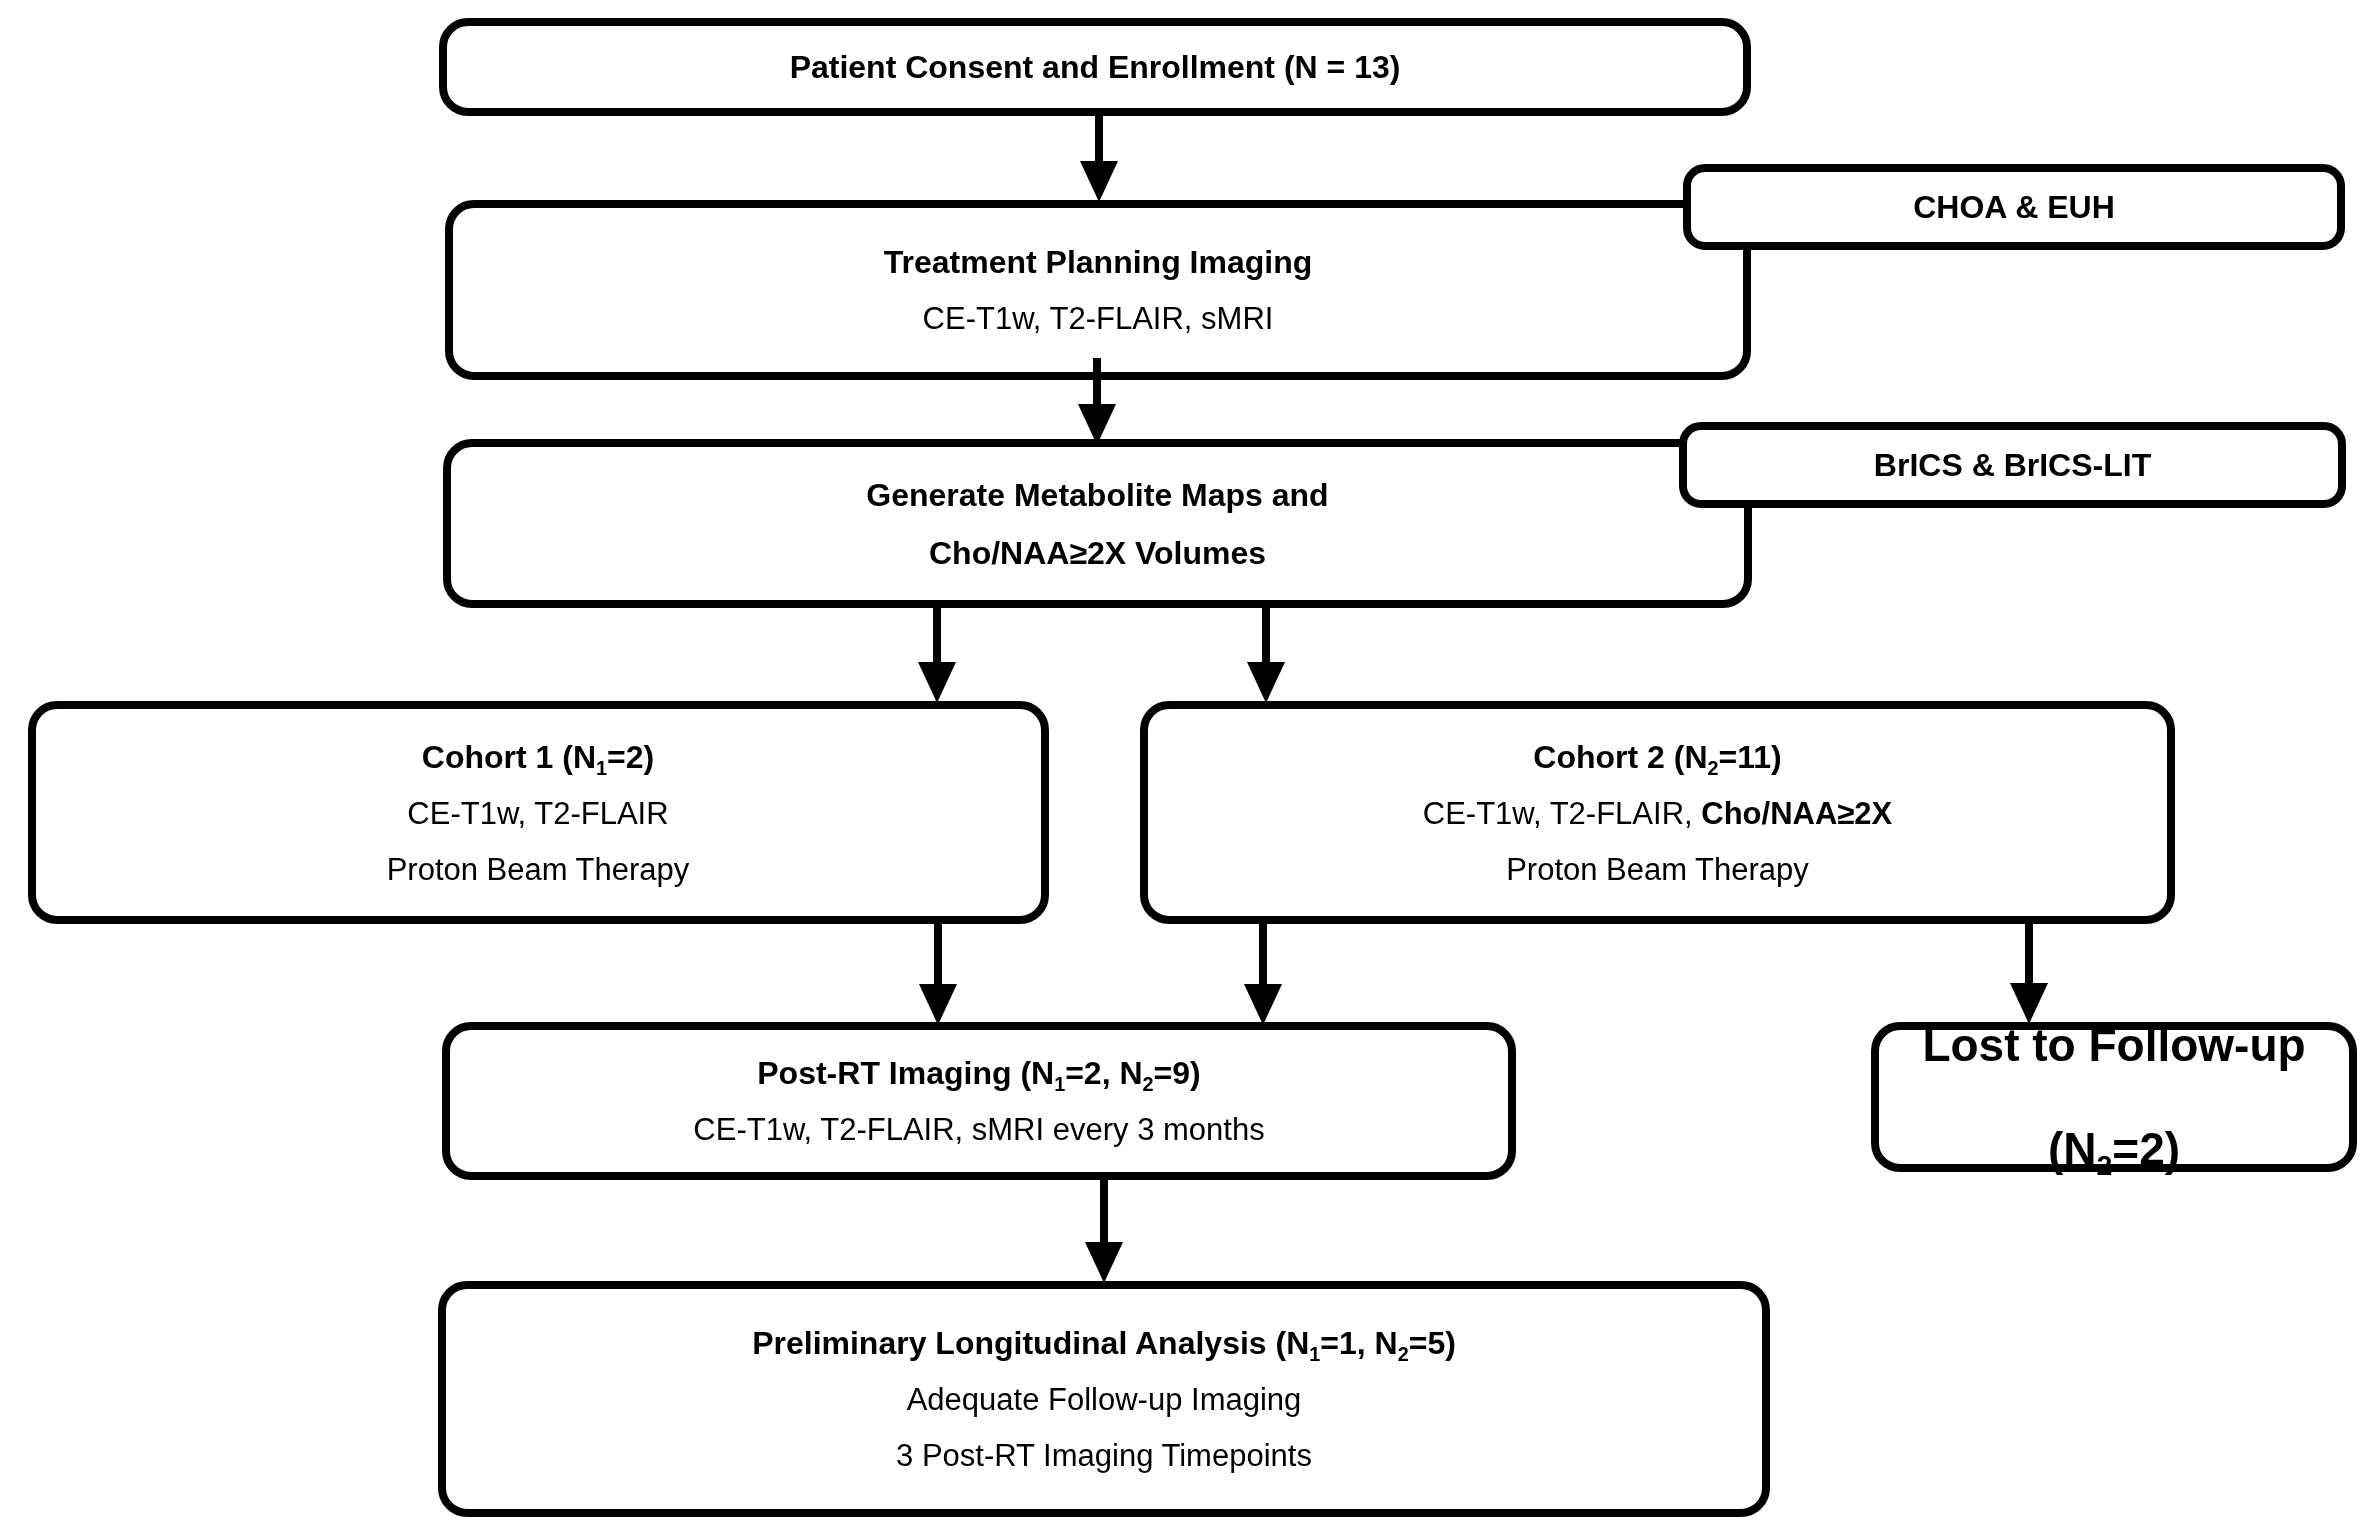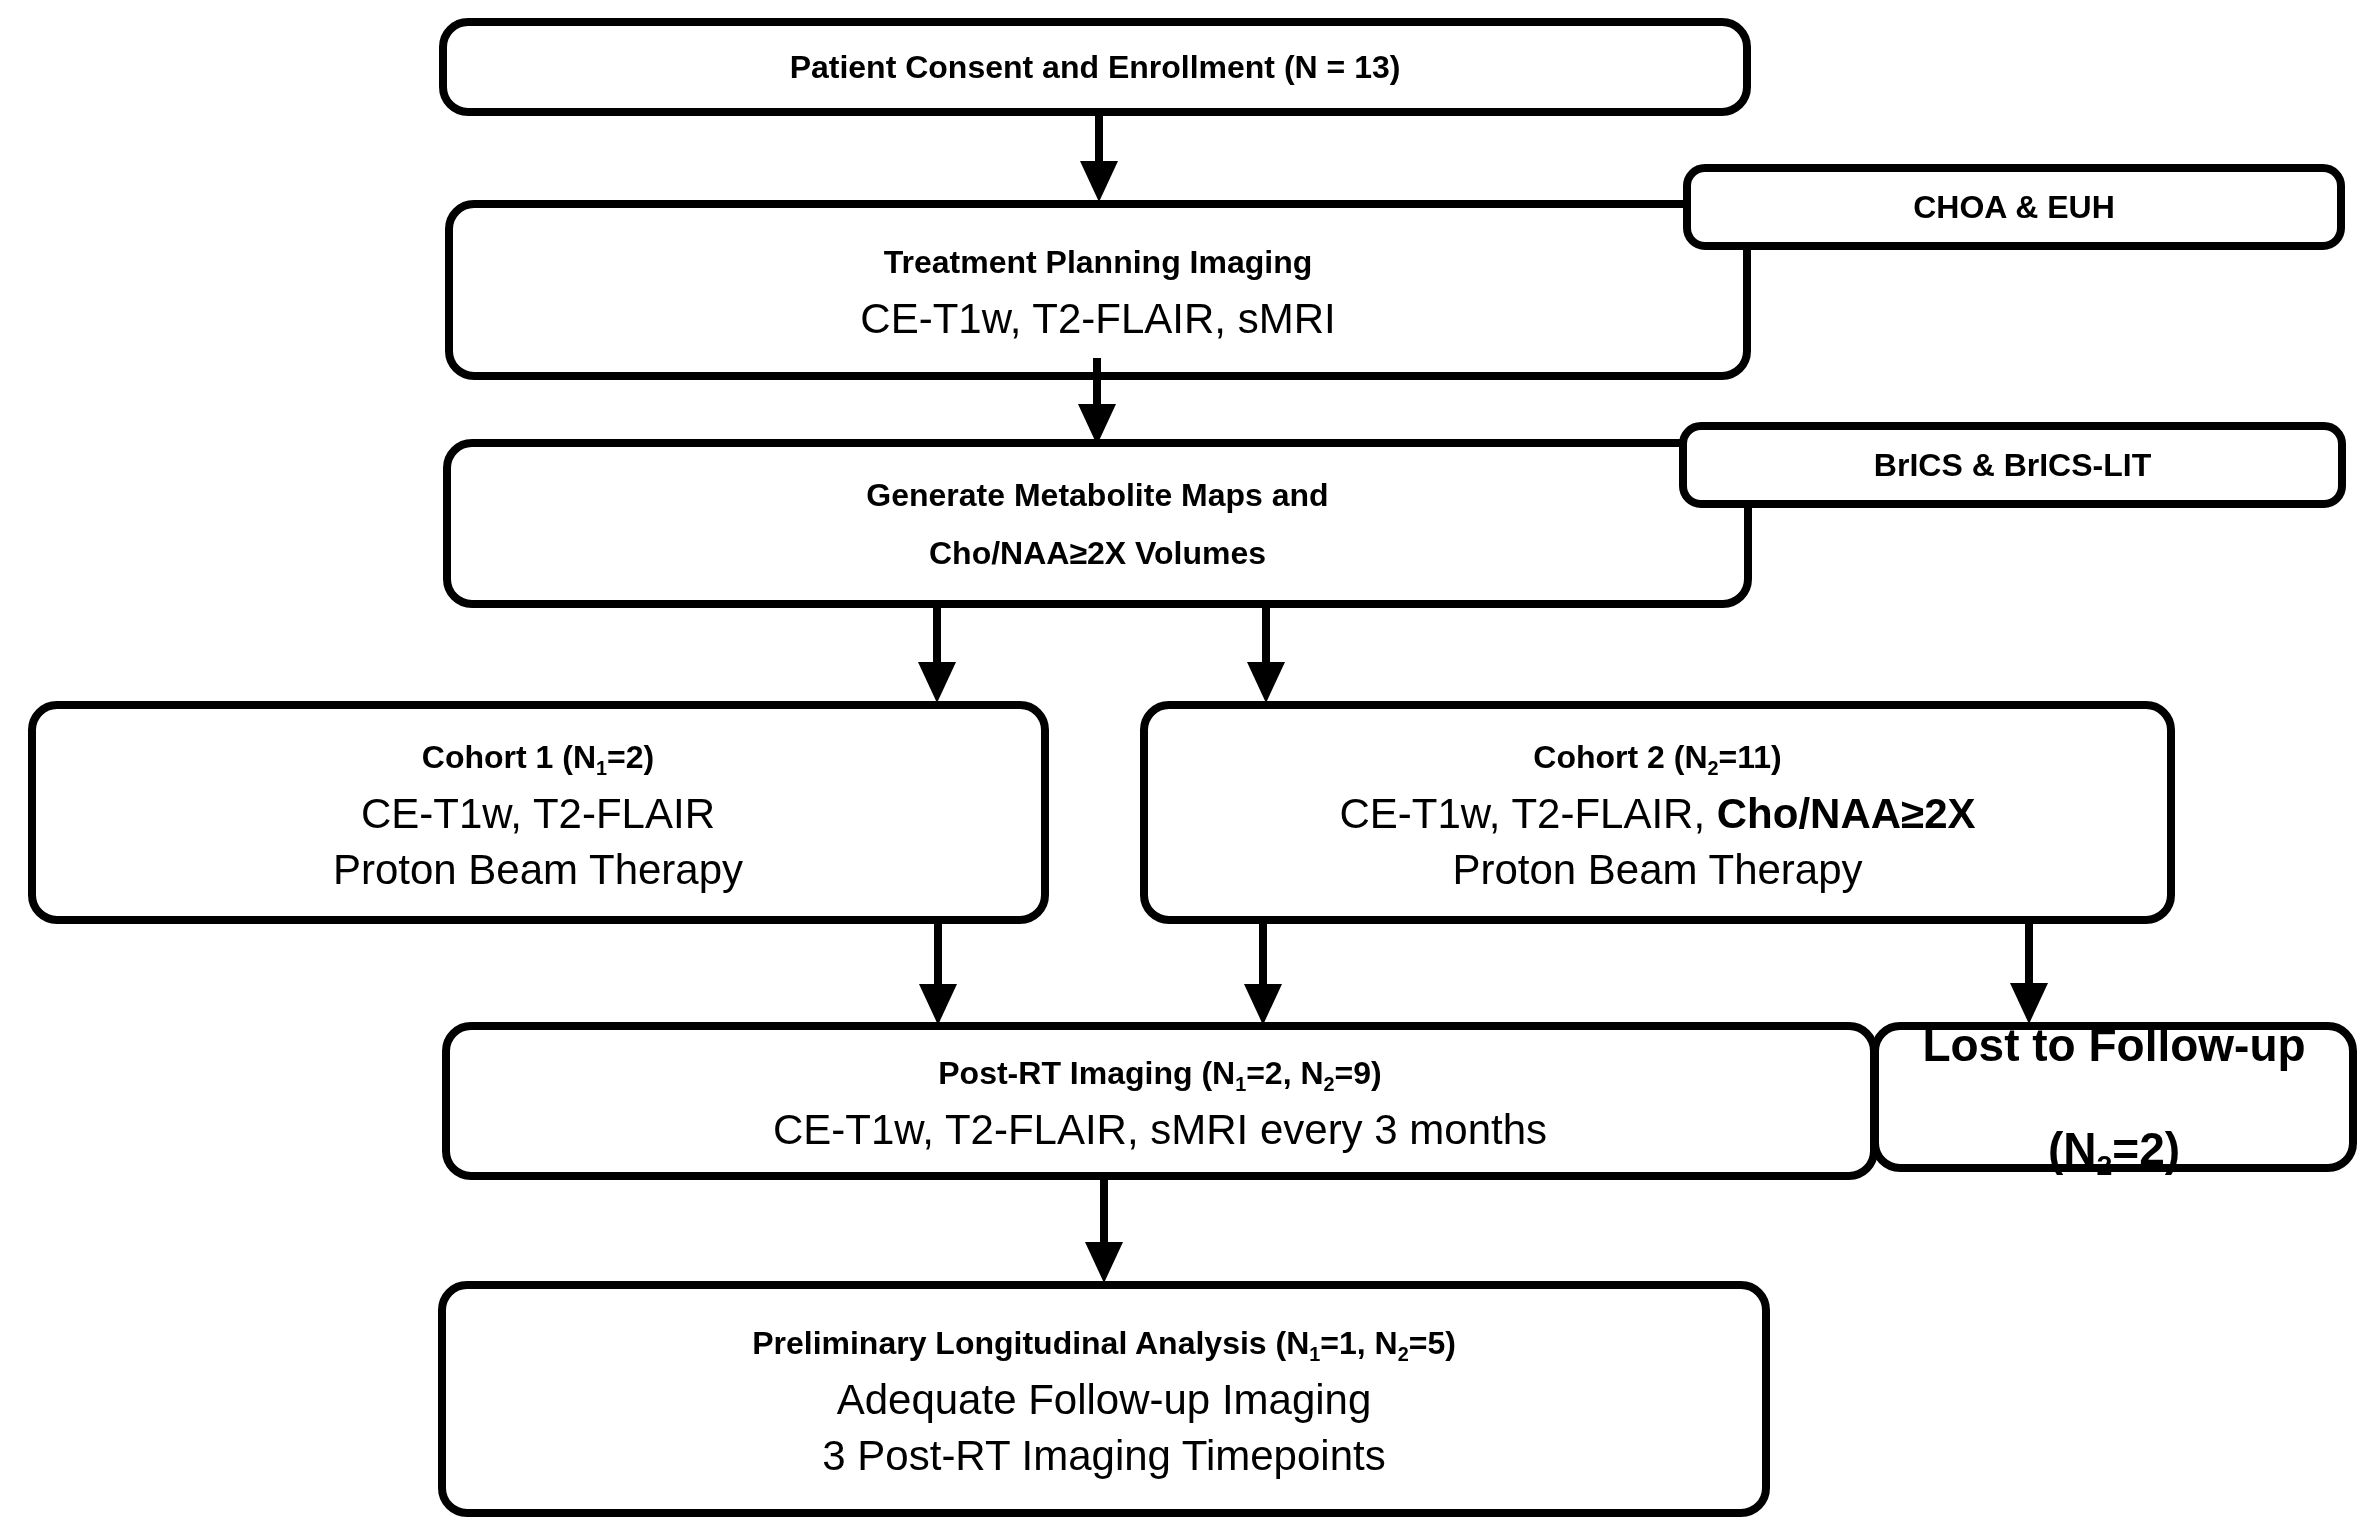"CE-T1w, T2-FLAIR, sMRI" .b { font-size: 42px -> 31px }
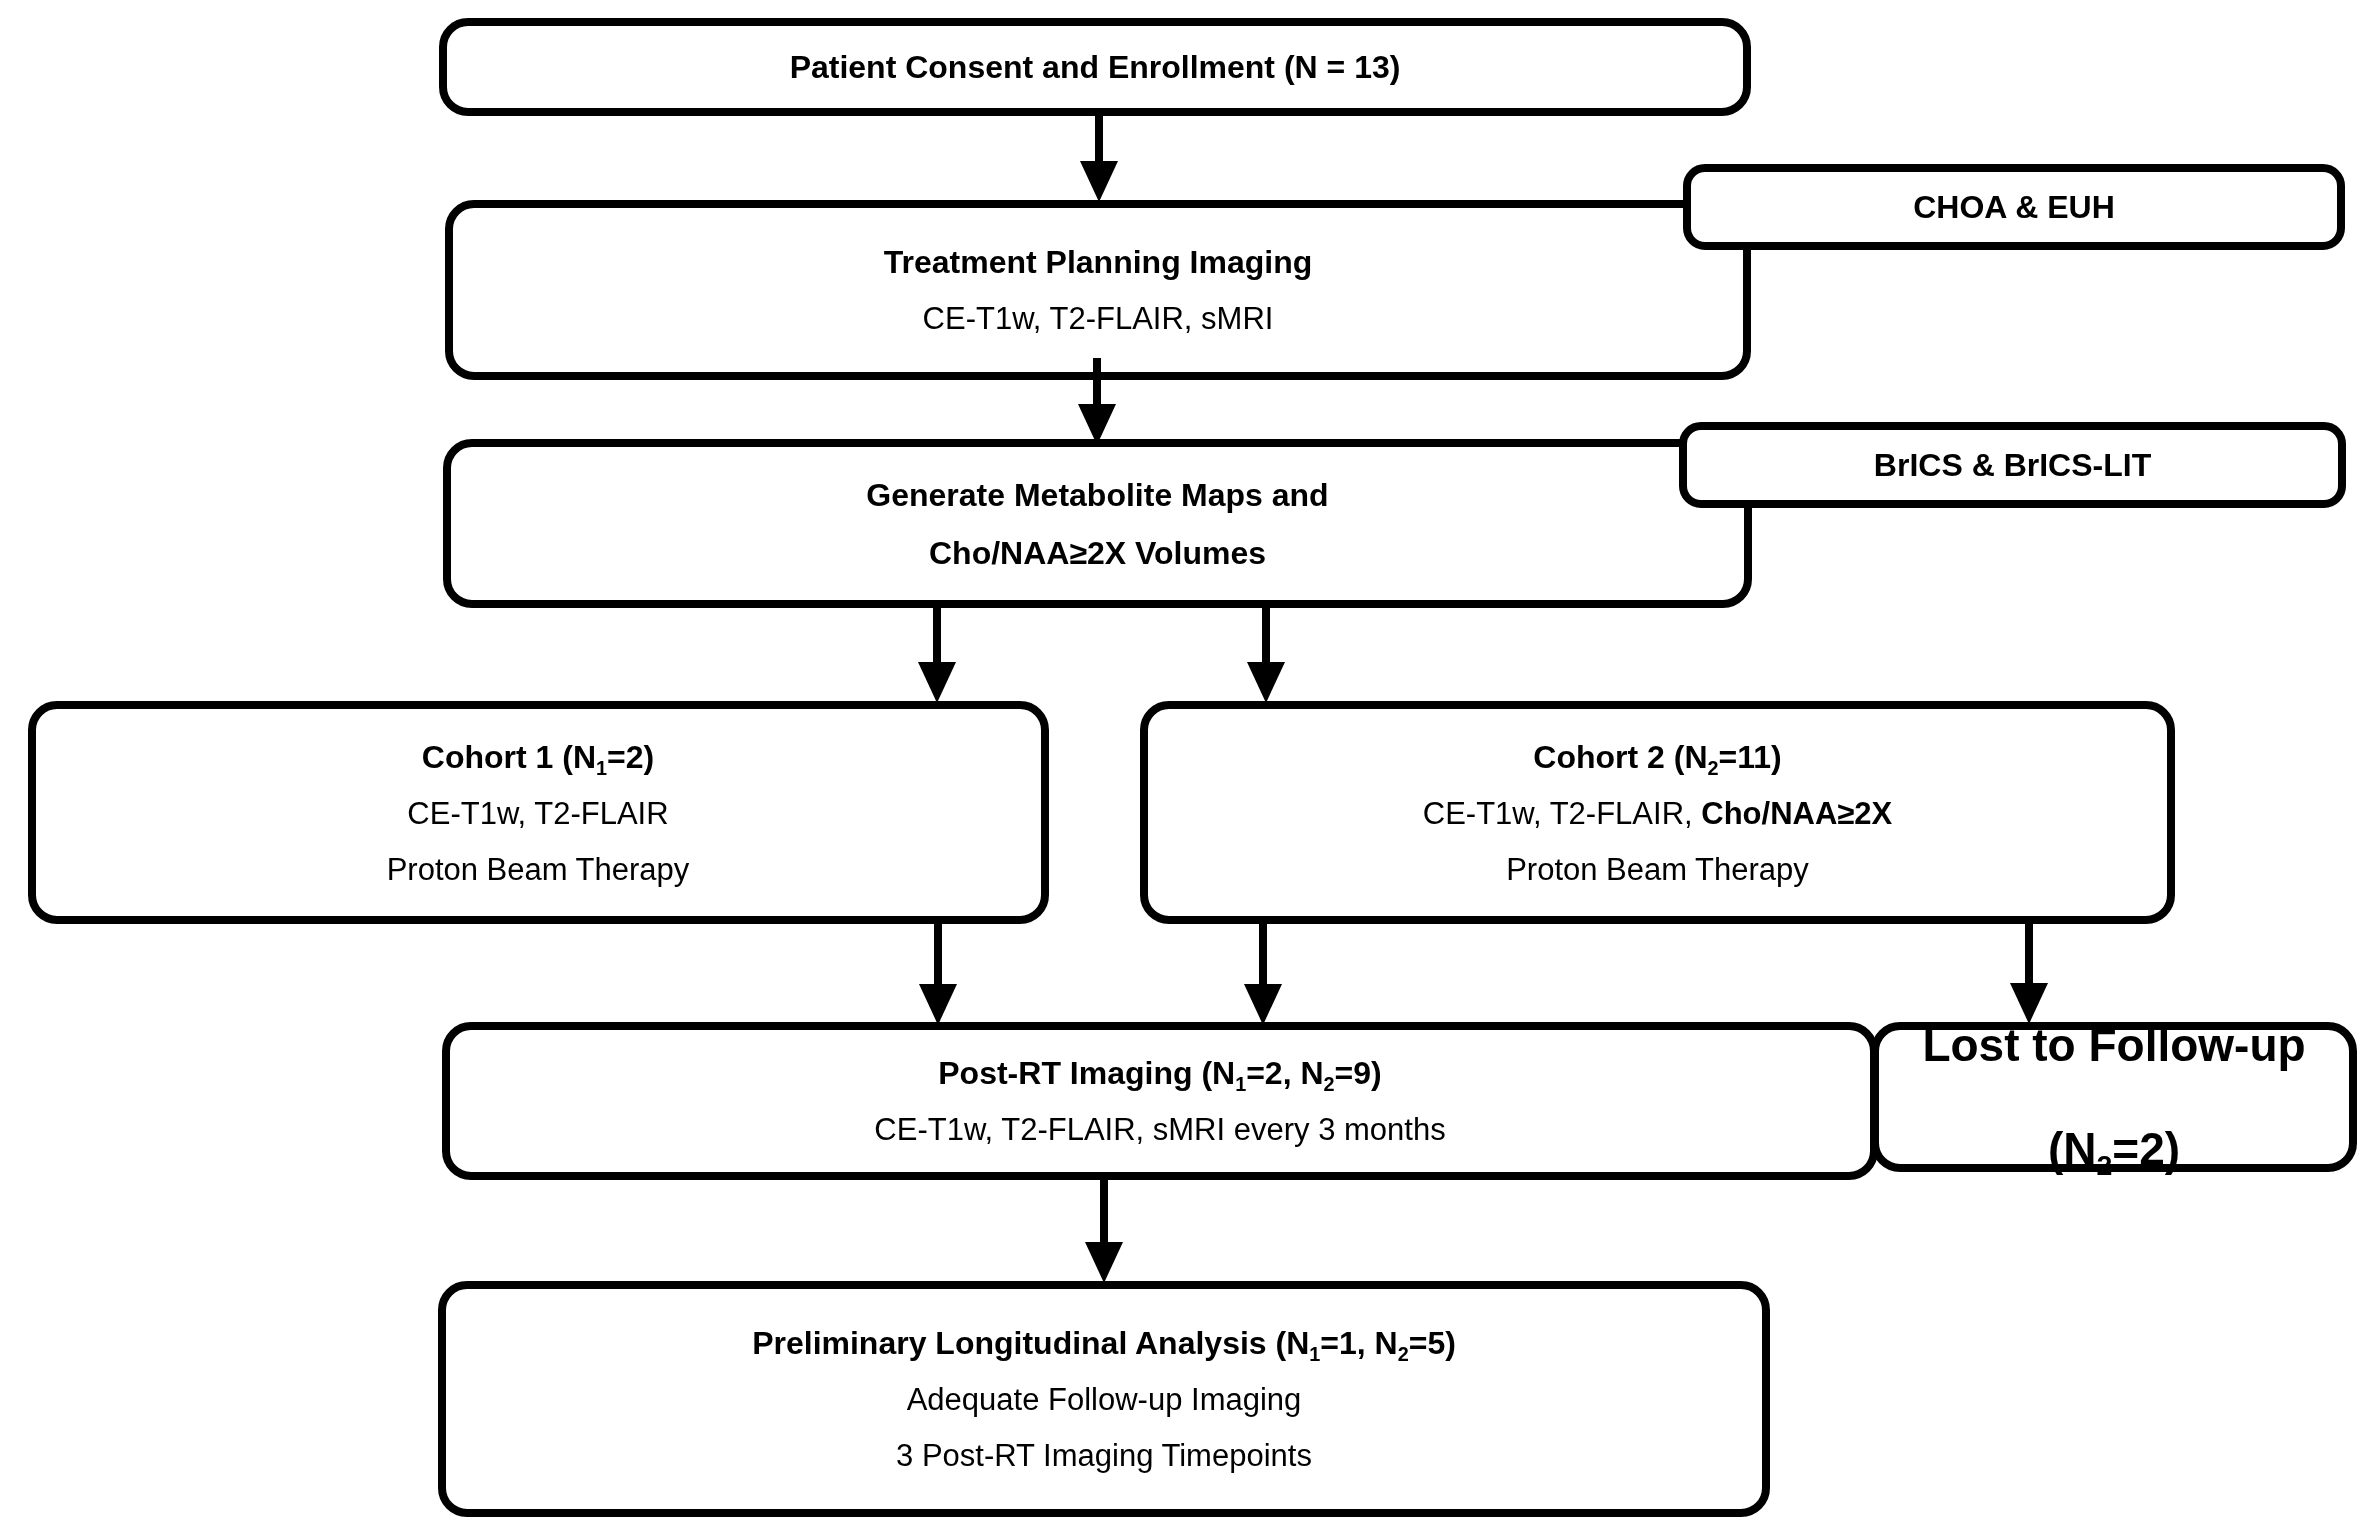"Post-RT Imaging (N1=2, N2=9)" div.box { width: 1436px -> 1074px }
